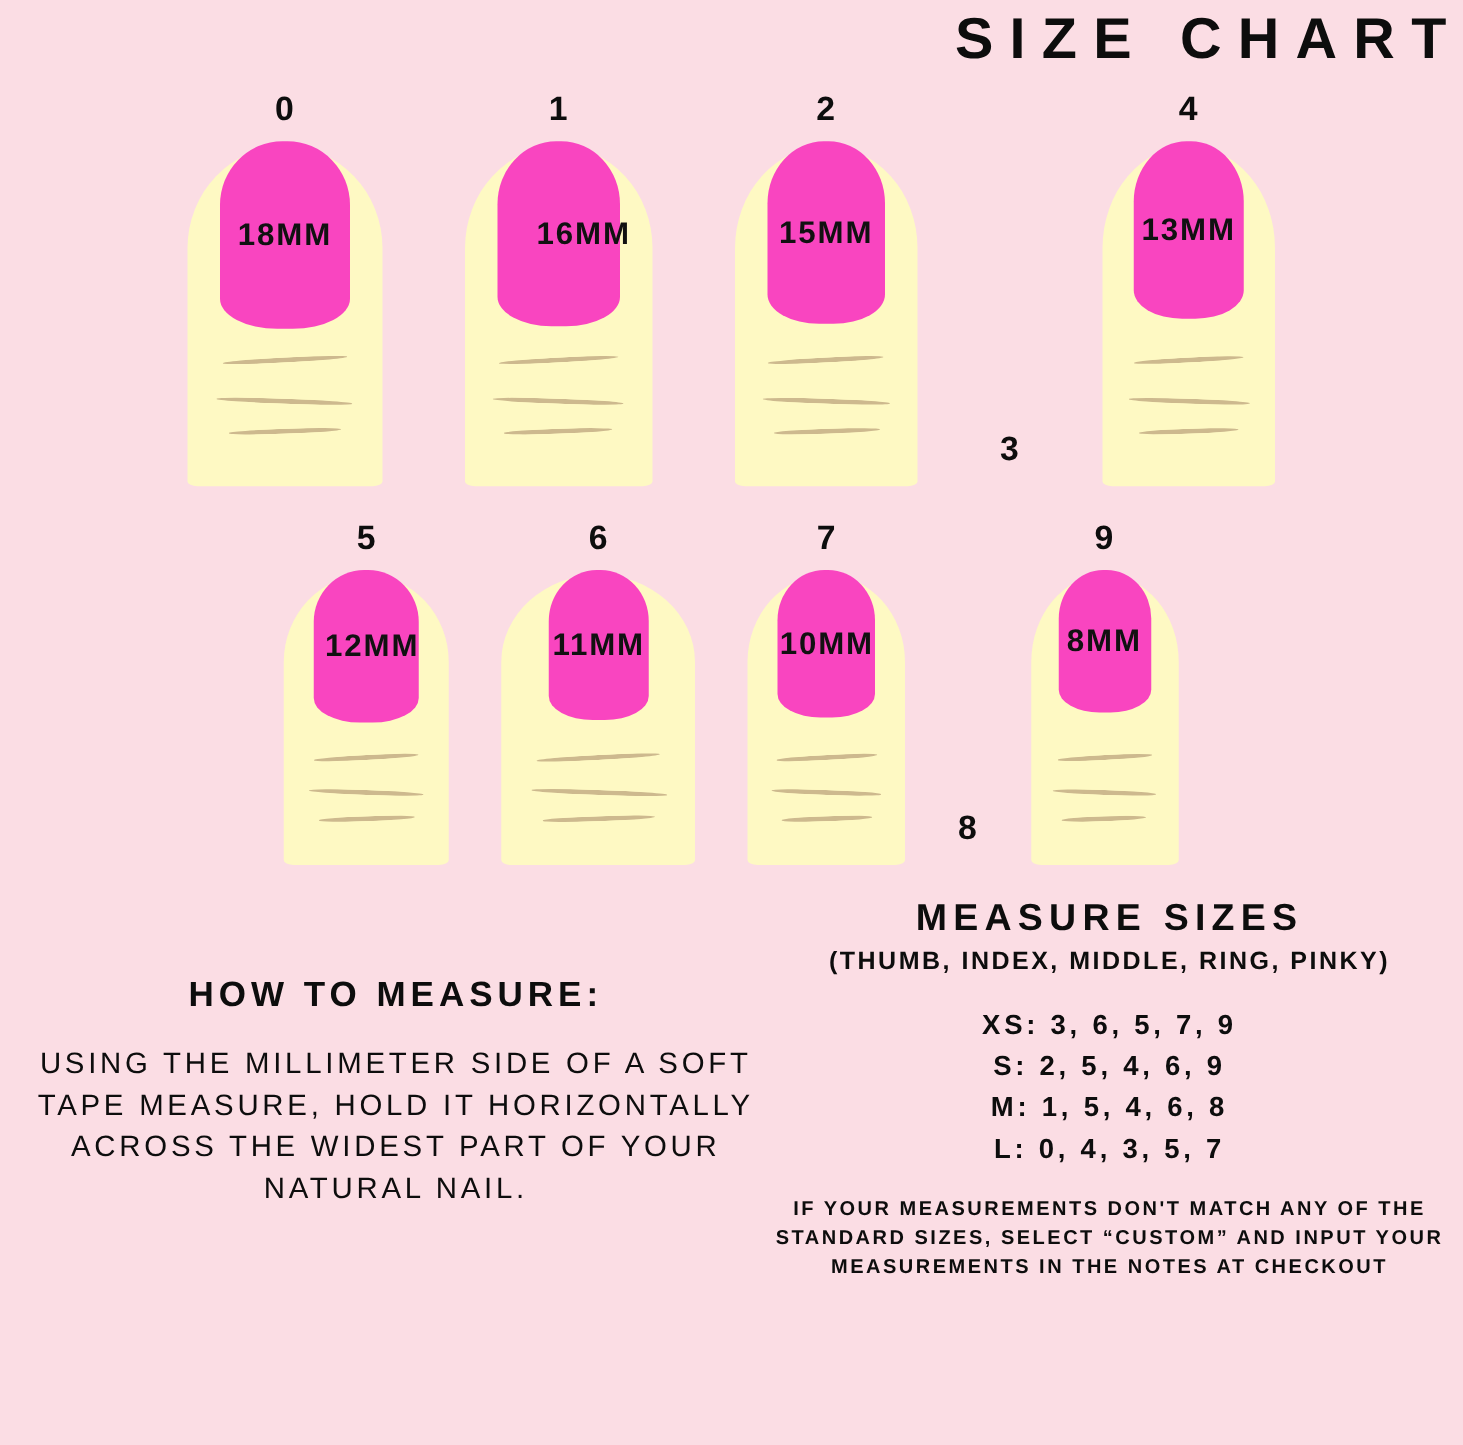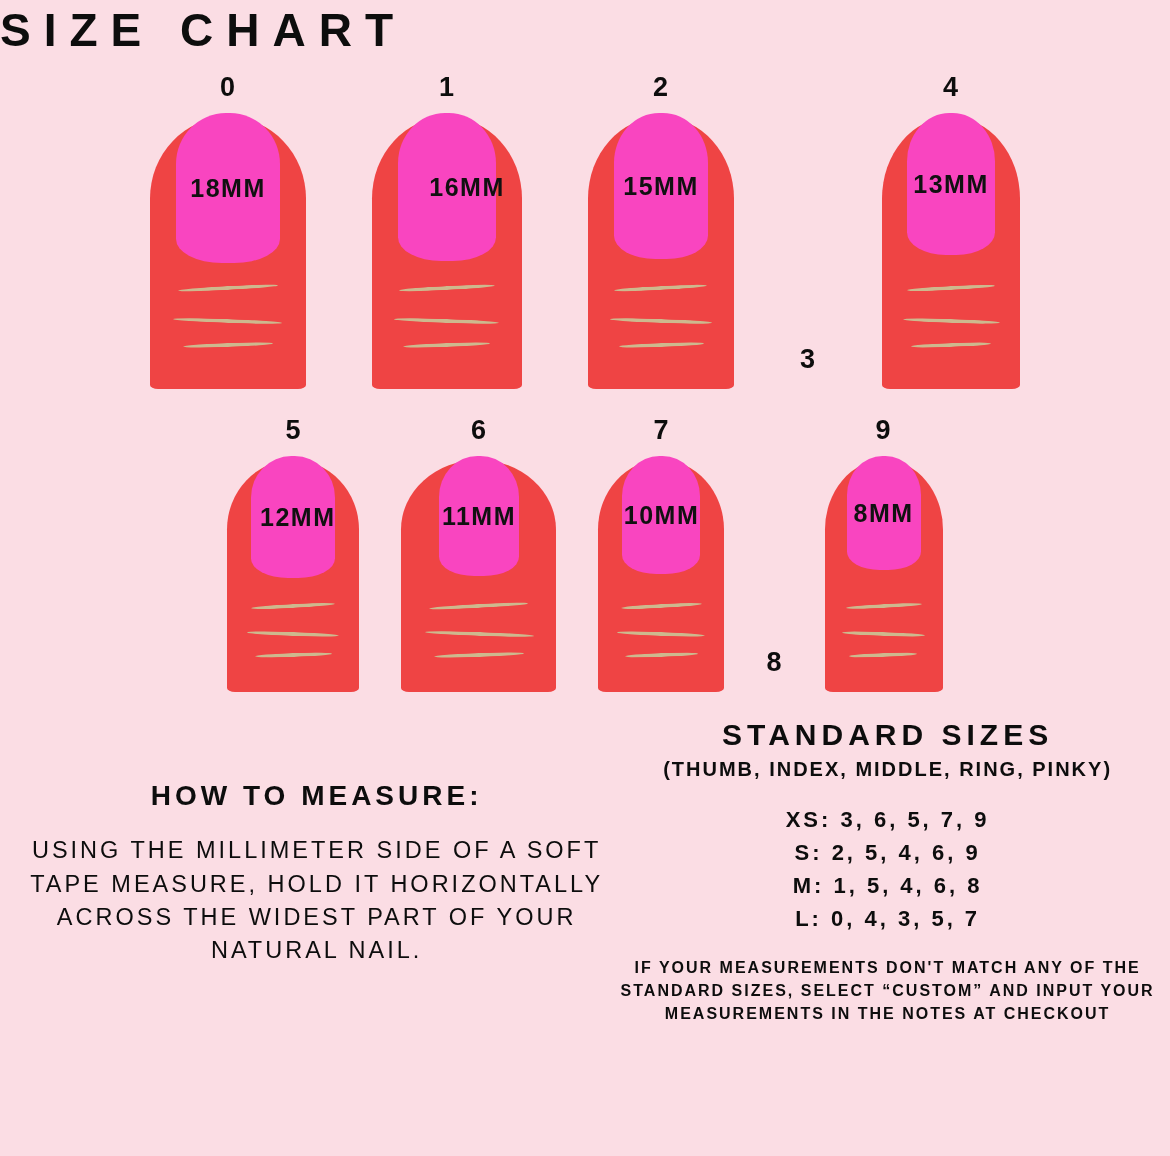"SIZE CHART" .chart-title { text-align: left -> right }
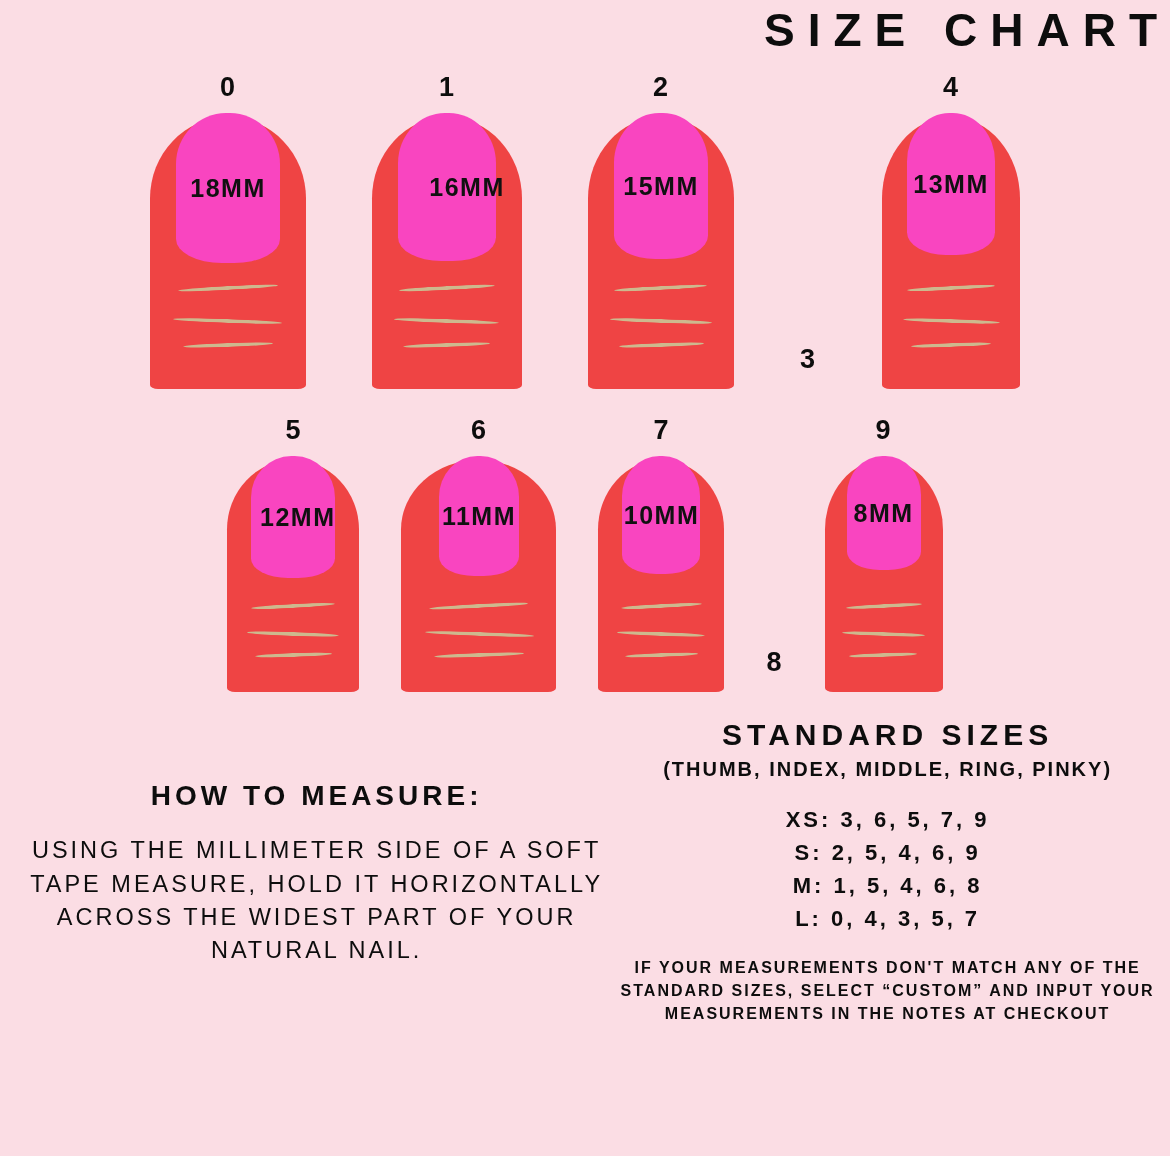"18MM" .finger-shape { background: #ef4444 -> #fef9c3 }
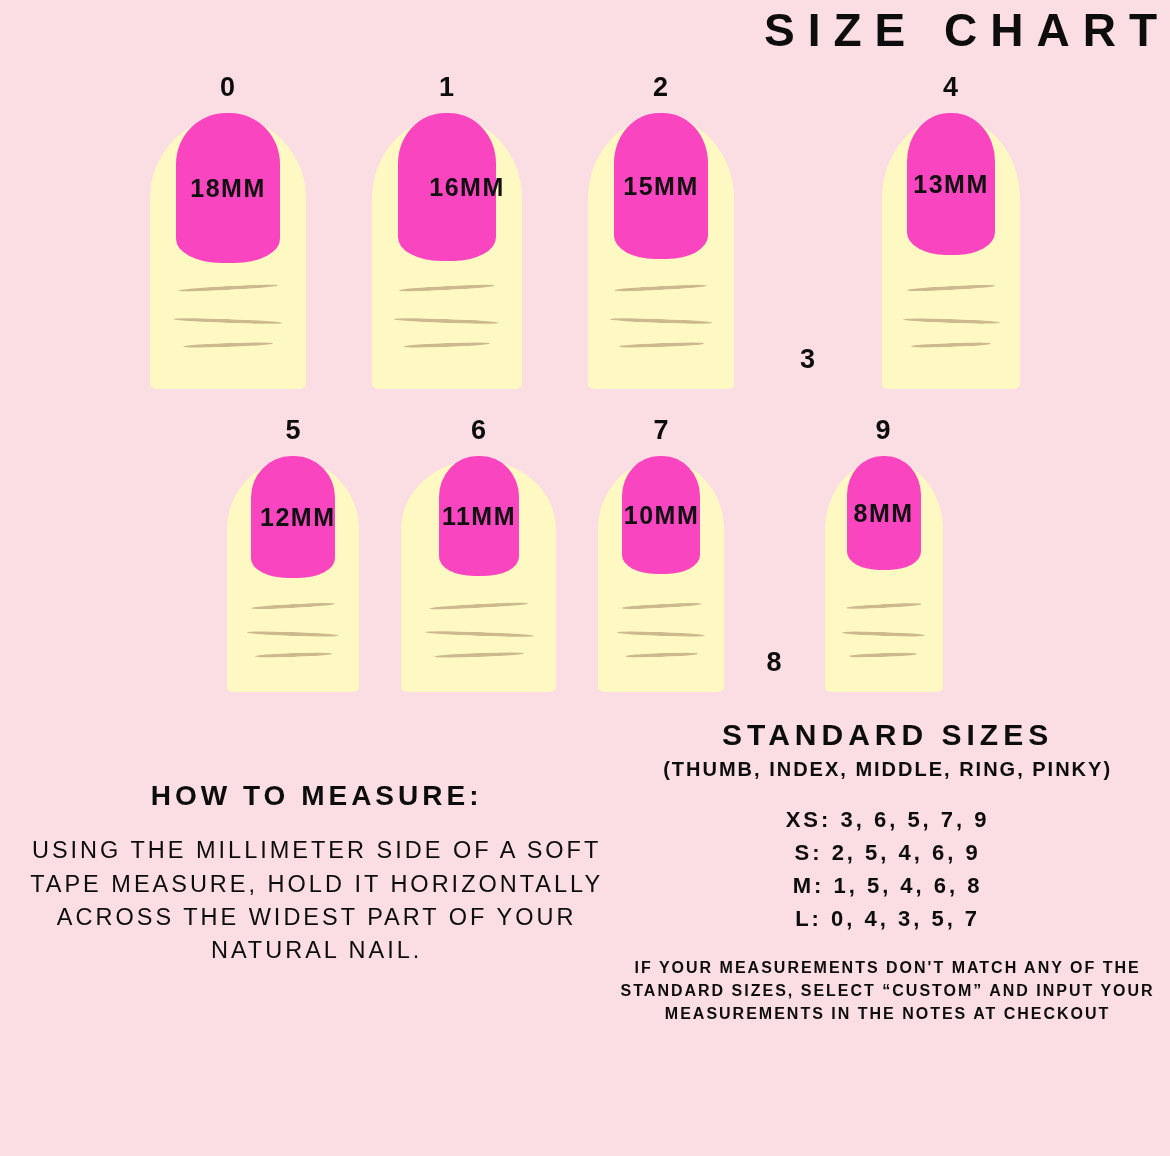"STANDARD SIZES" div.h2-std { text: STANDARD -> MEASURE }
